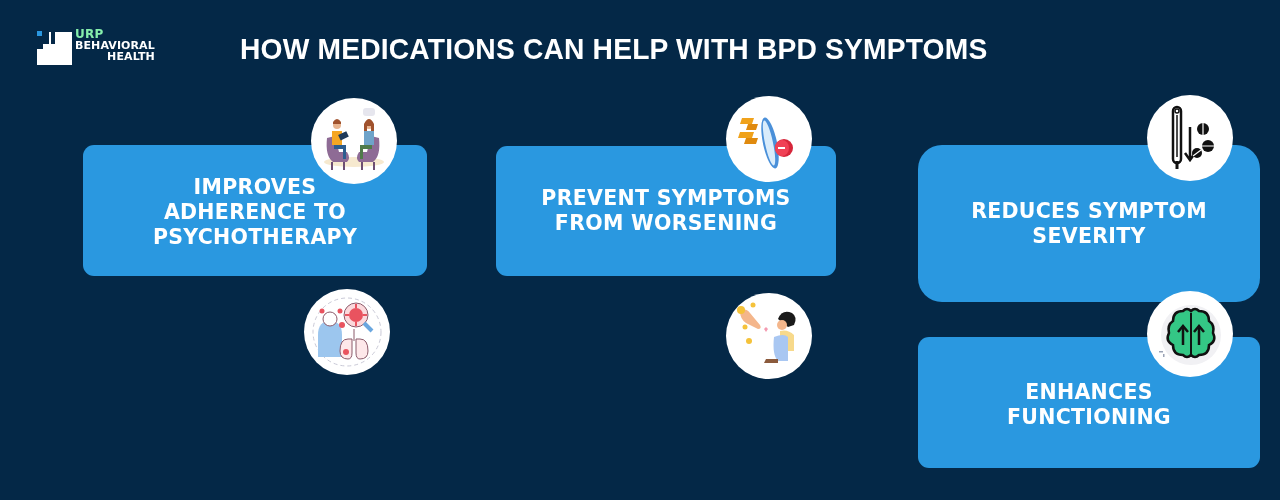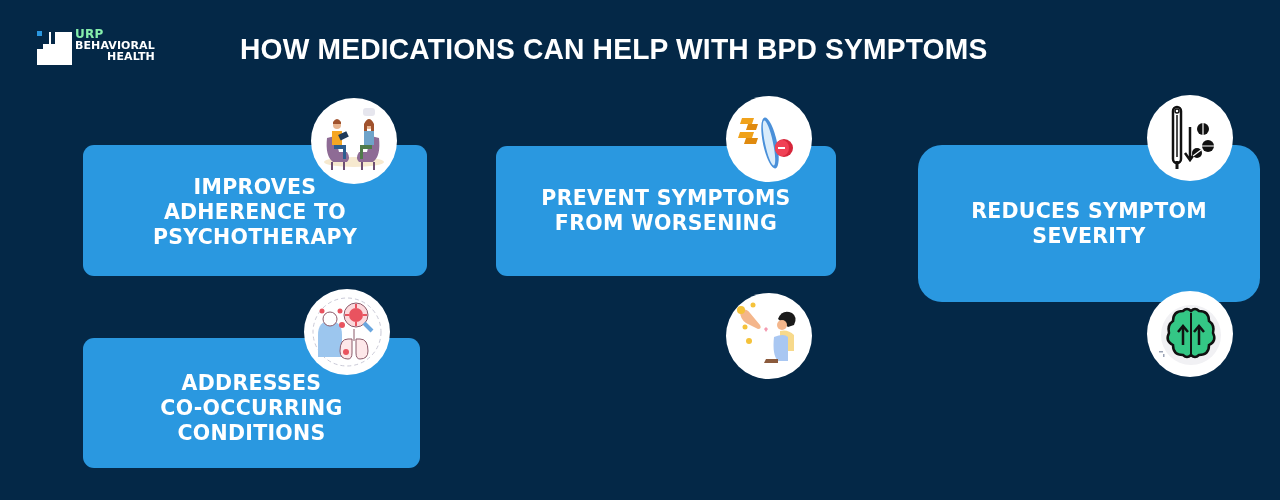"ADDRESSES" div.card { html: <div> <div>ADDRESSES CO-OCCURRING CONDITIONS</div> </div> -> none }
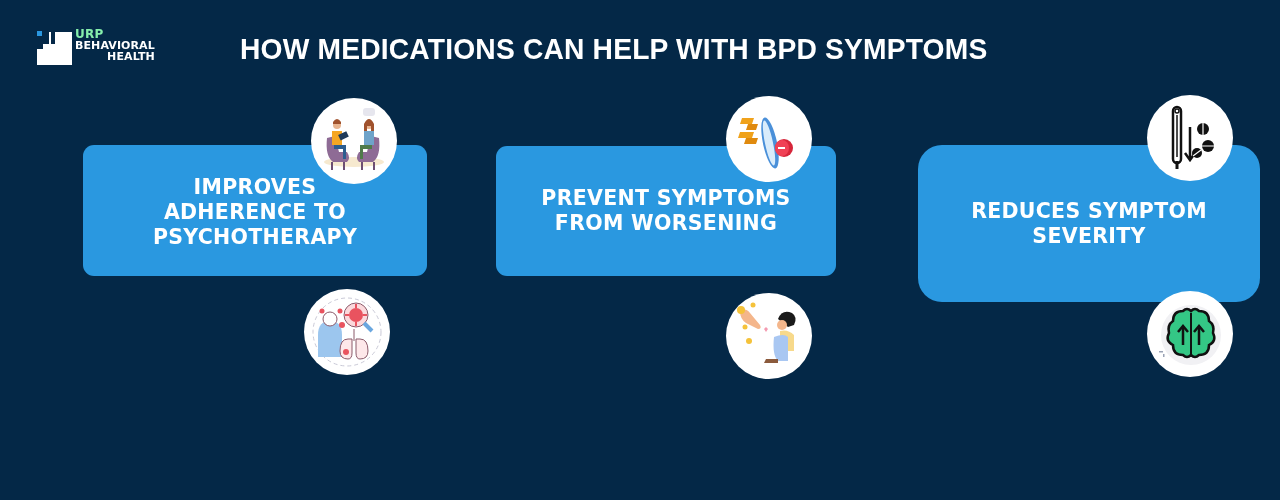"ENHANCES" div.card { html: none -> <div> <div>ENHANCES FUNCTIONING</div> </div> }
